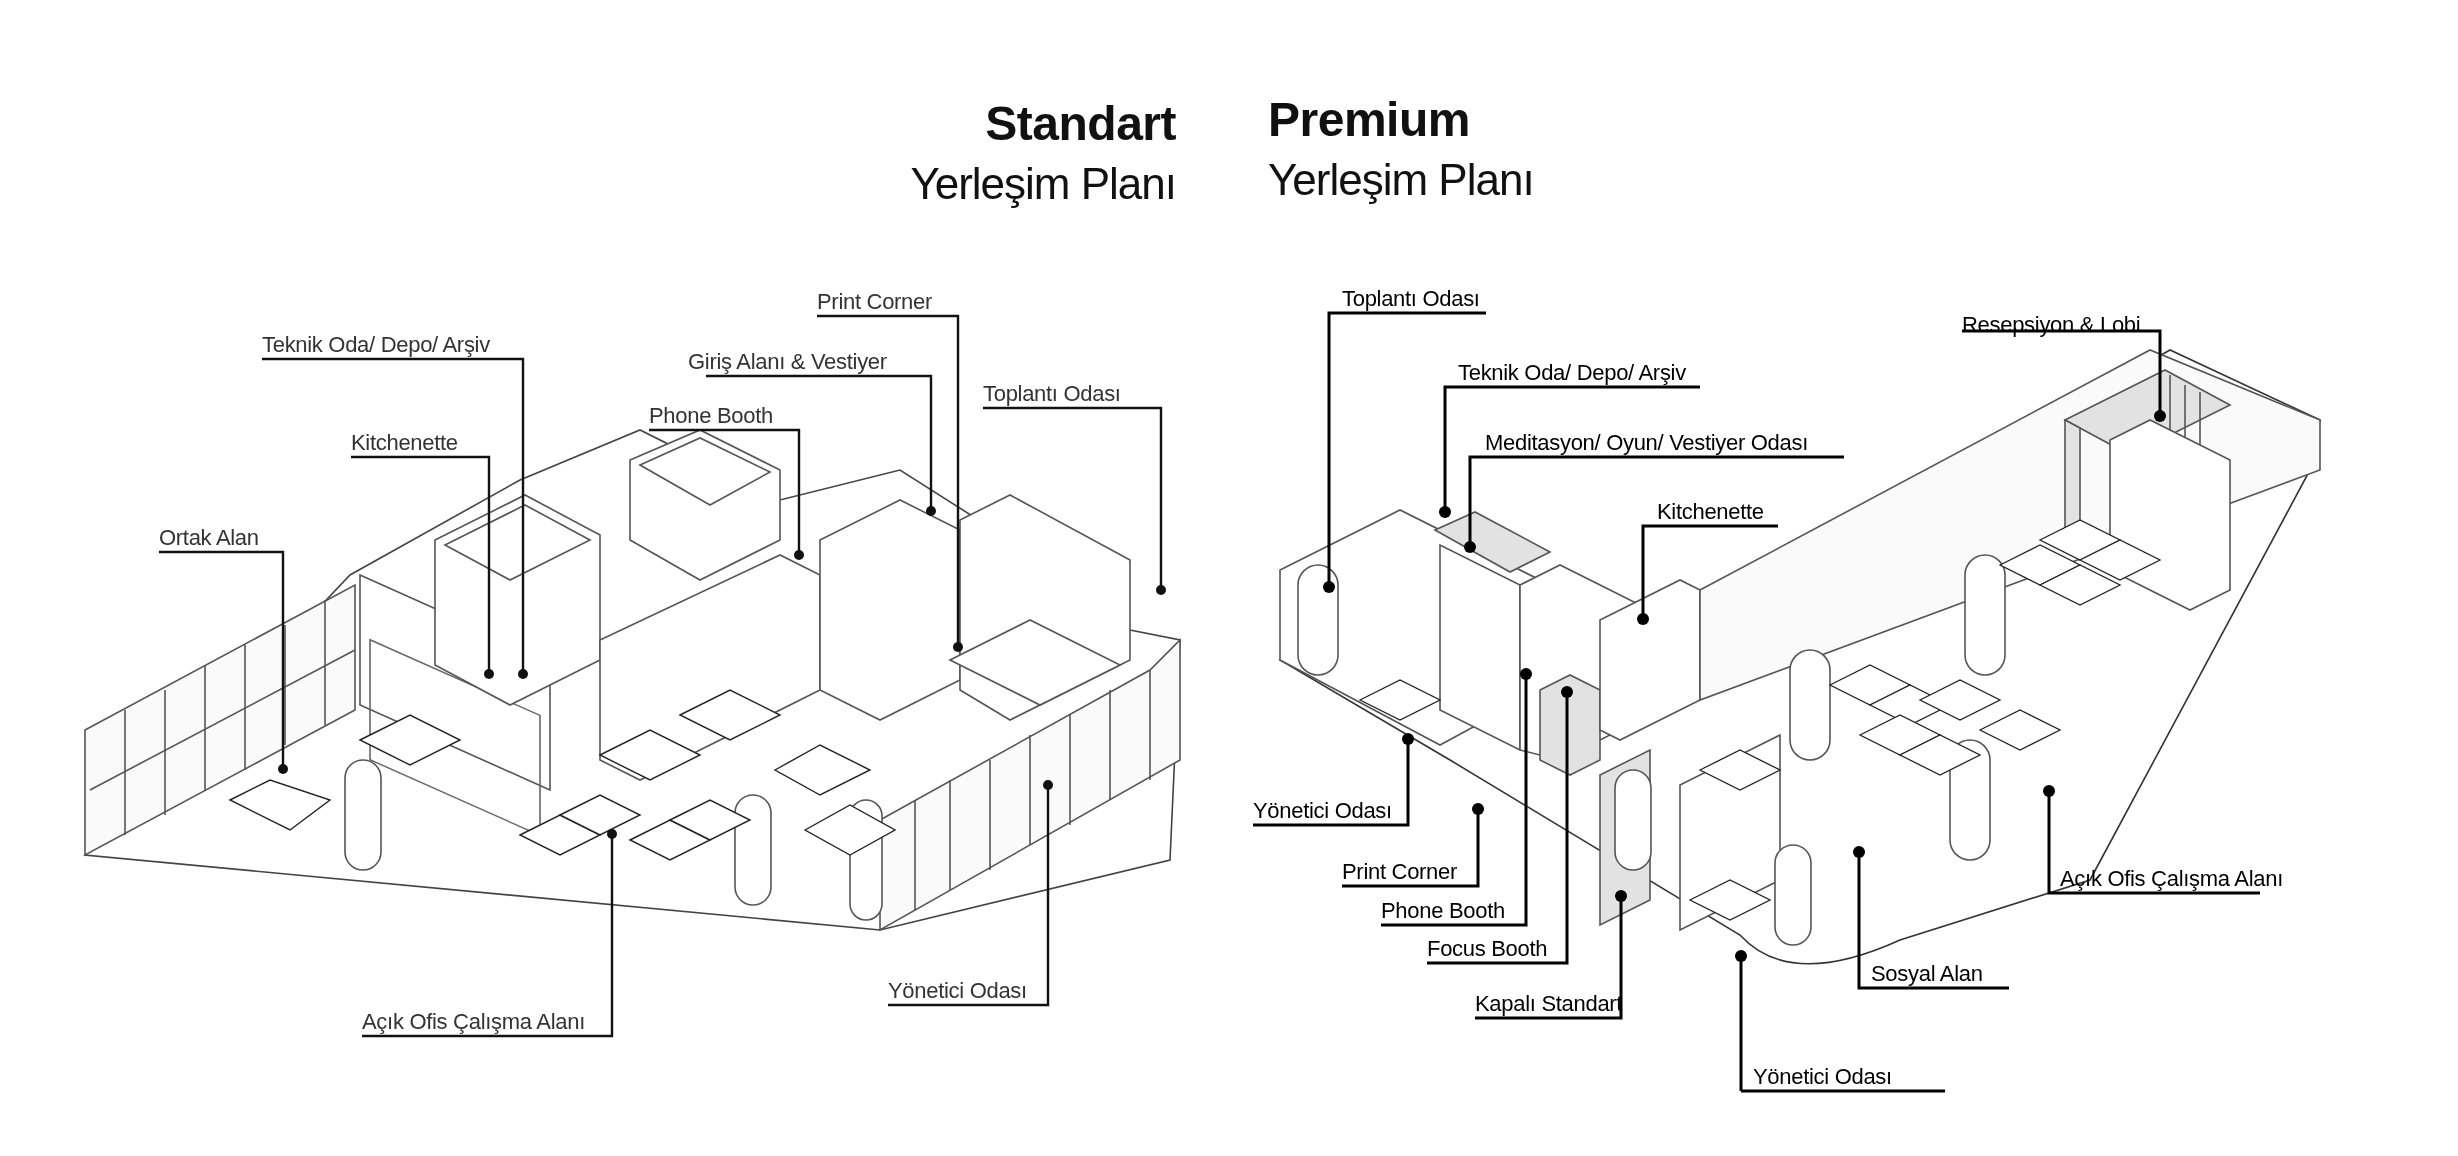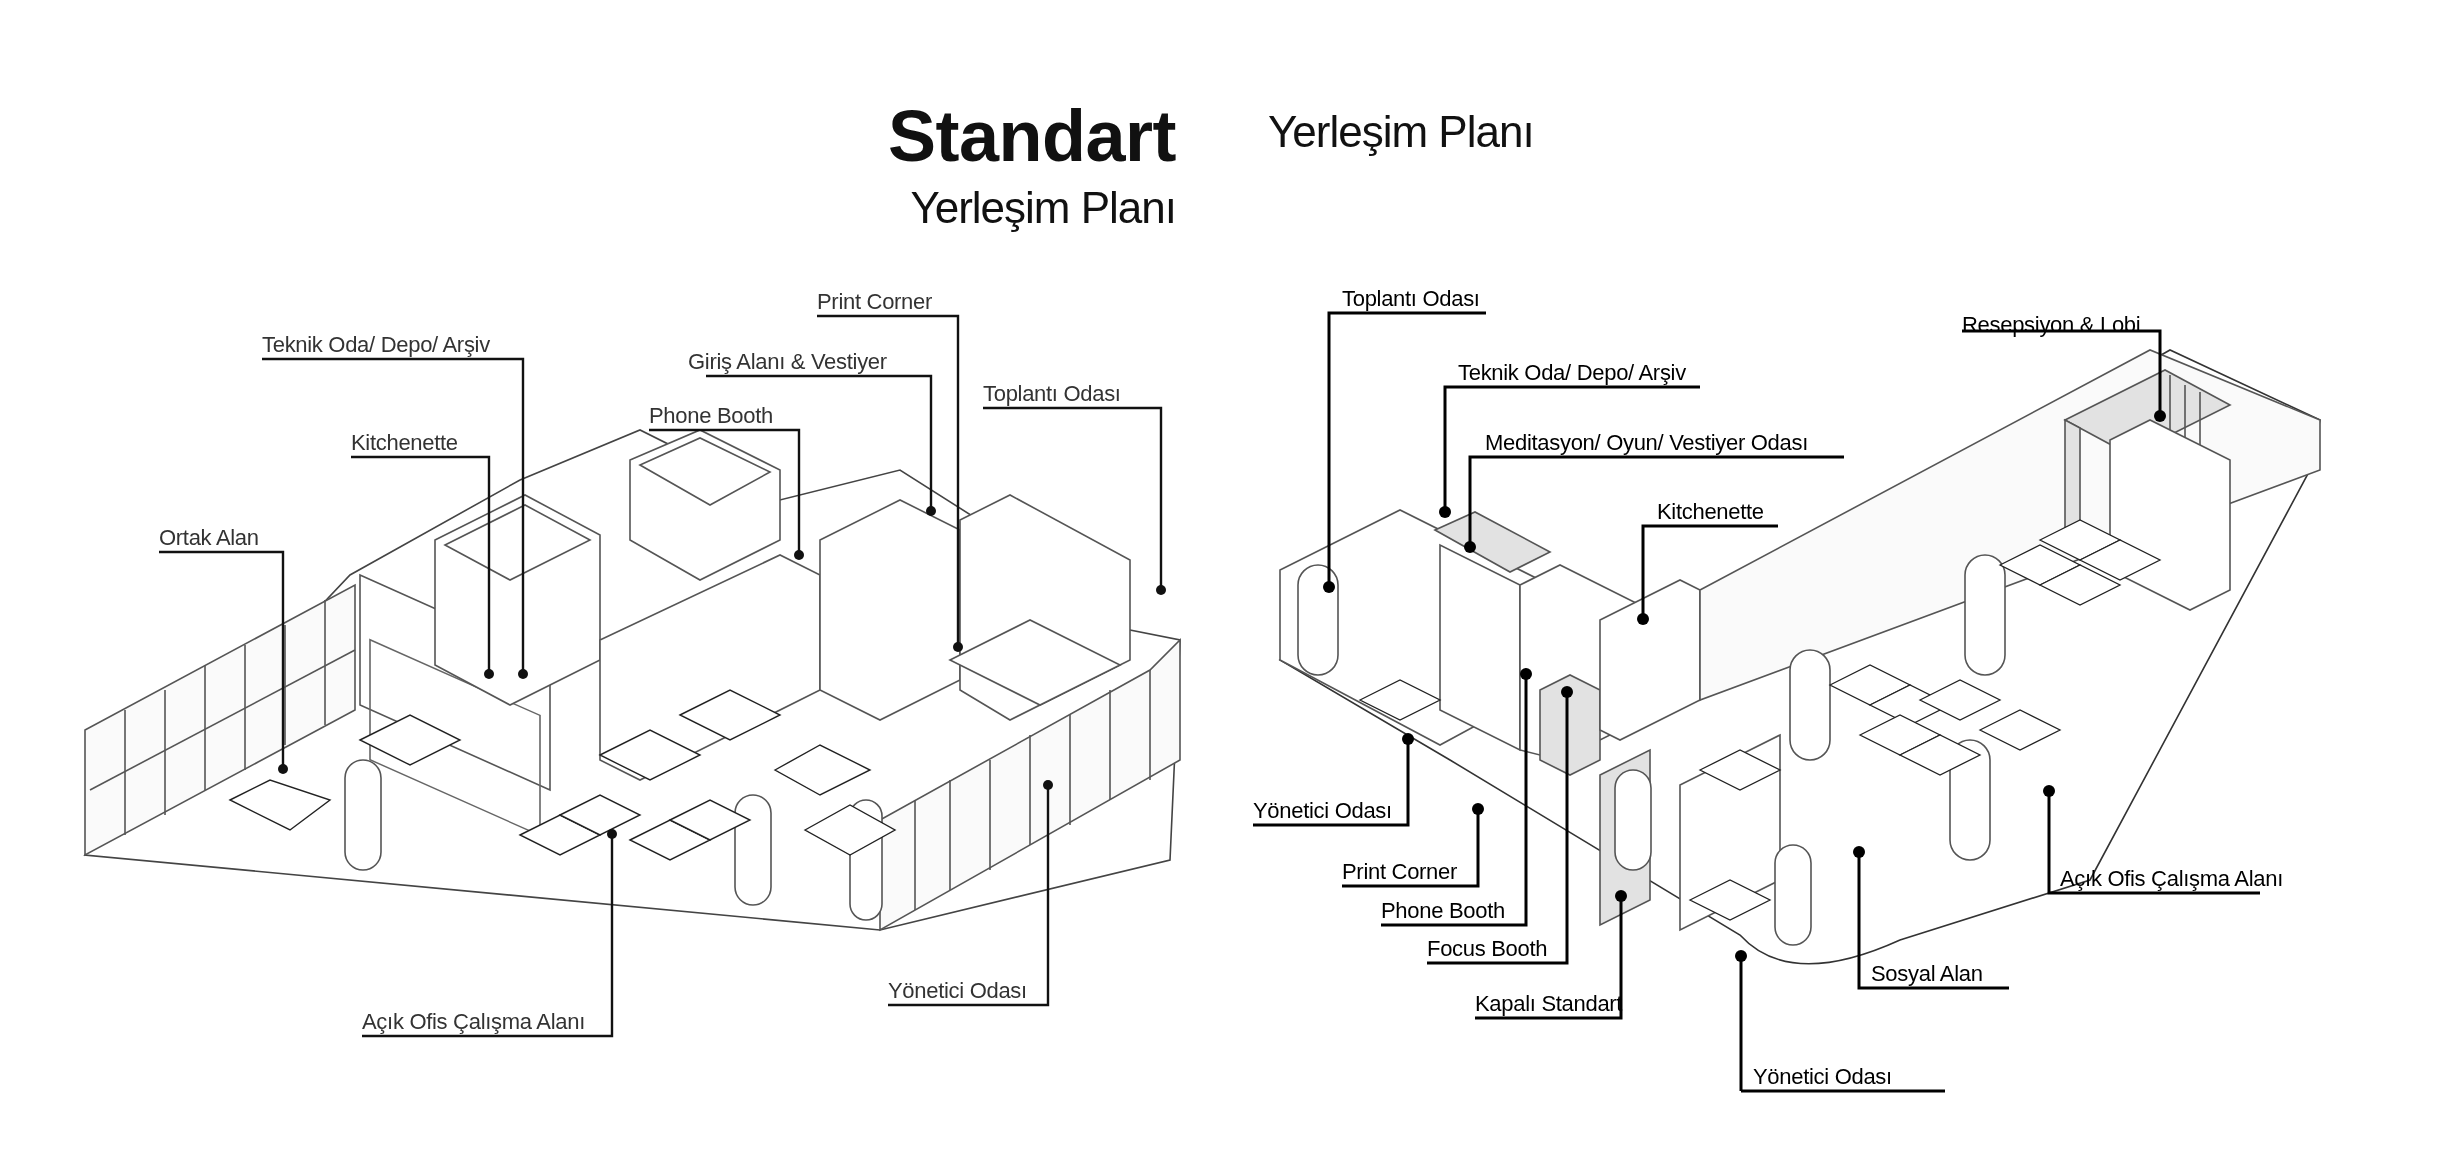"Standart" .title-bold { font-size: 72px -> 48px }
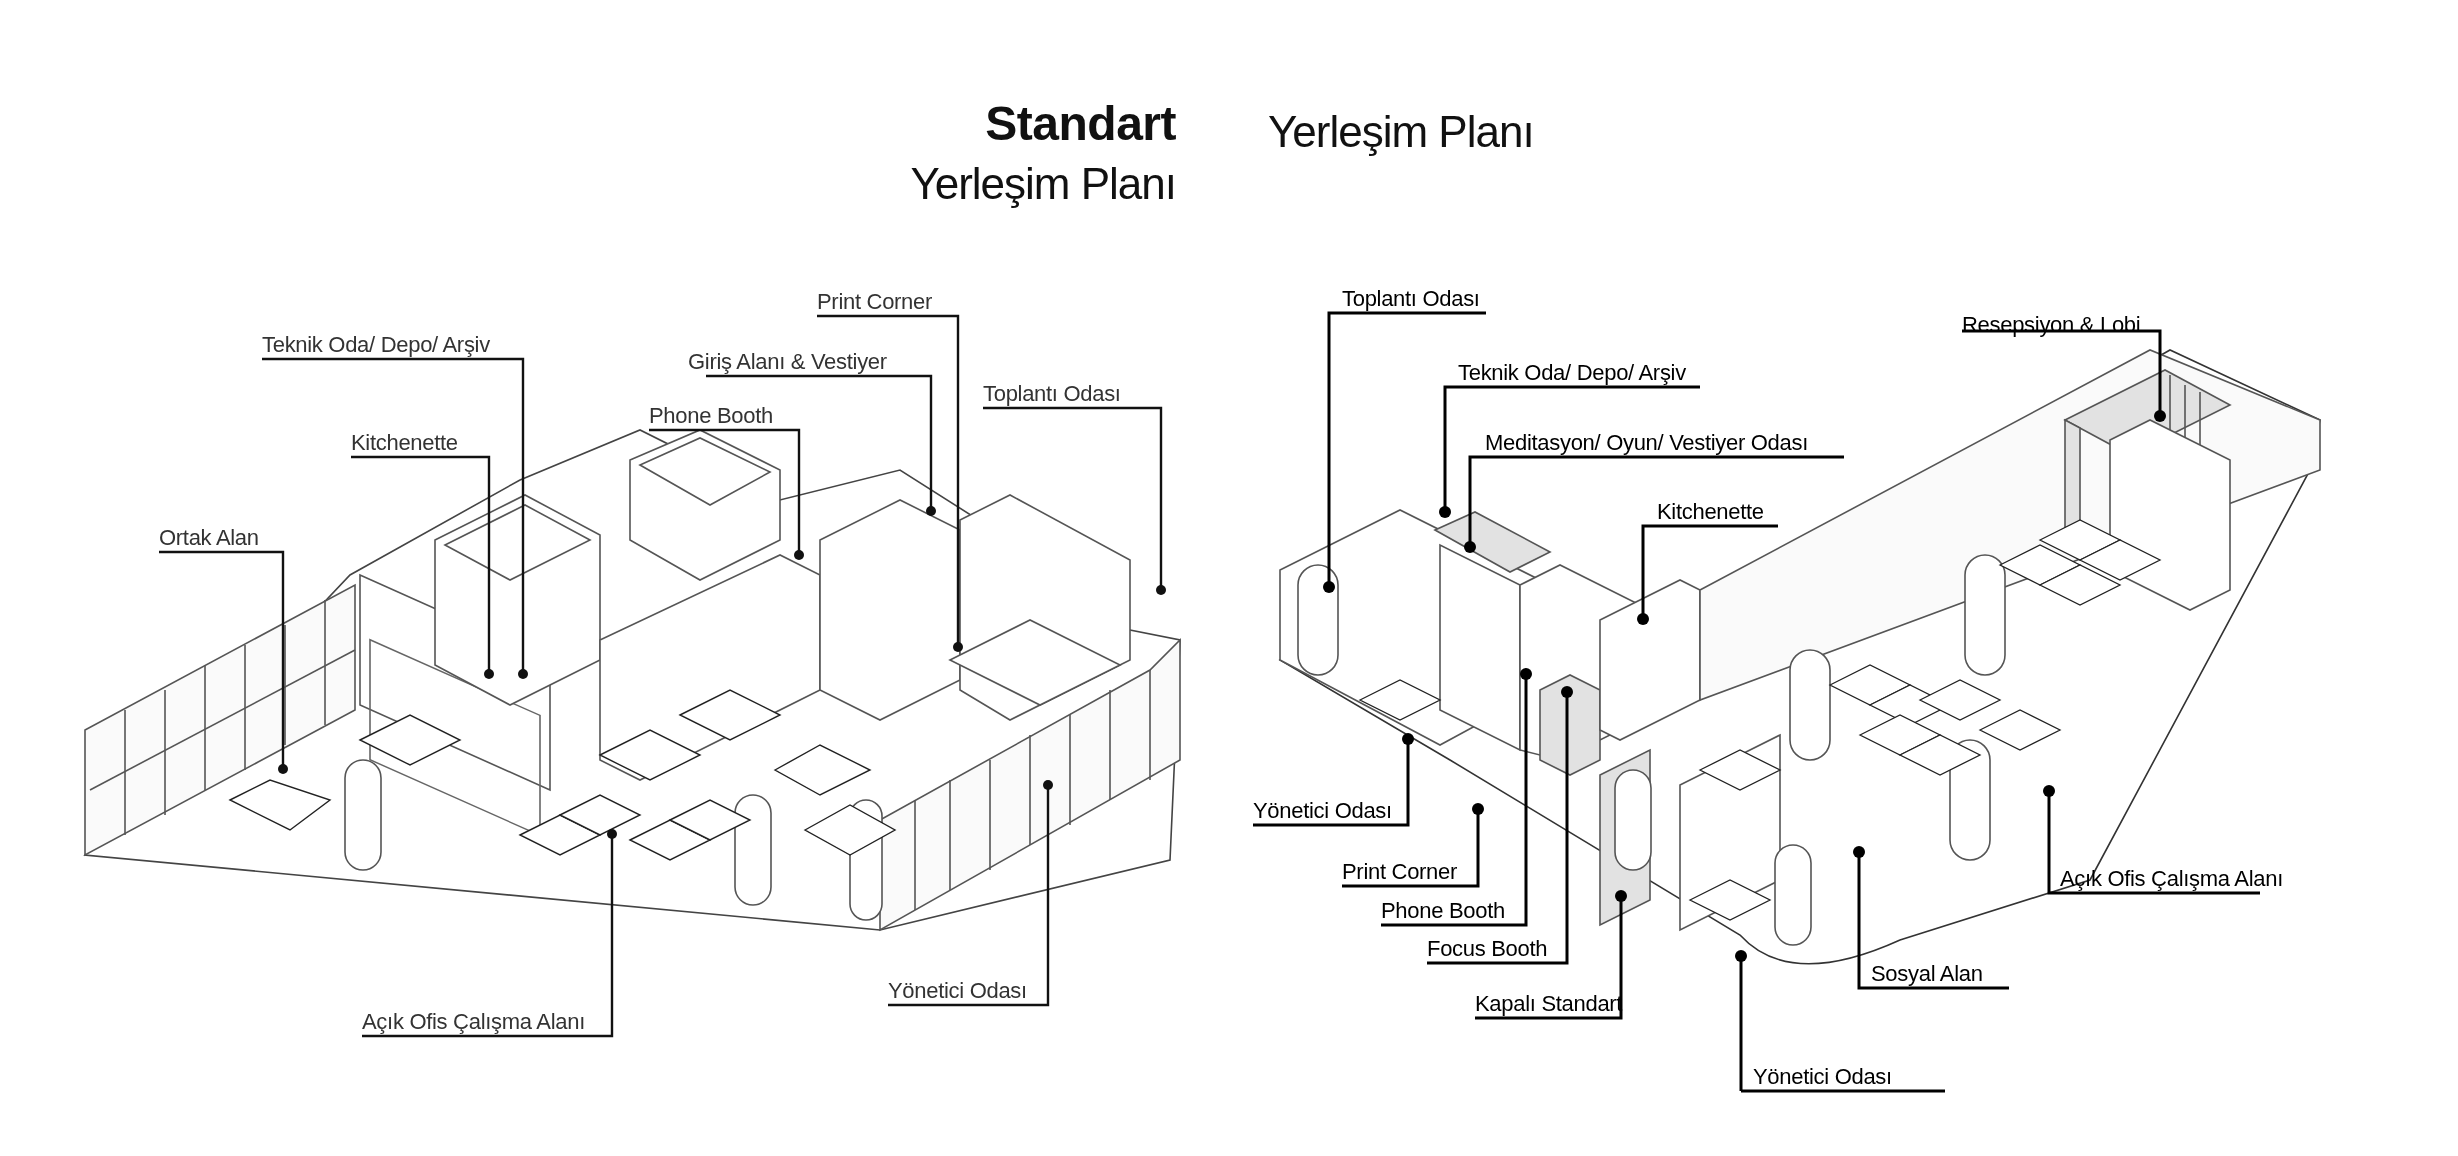"Premium" div.title-bold { html: none -> <div>Premium</div> }
